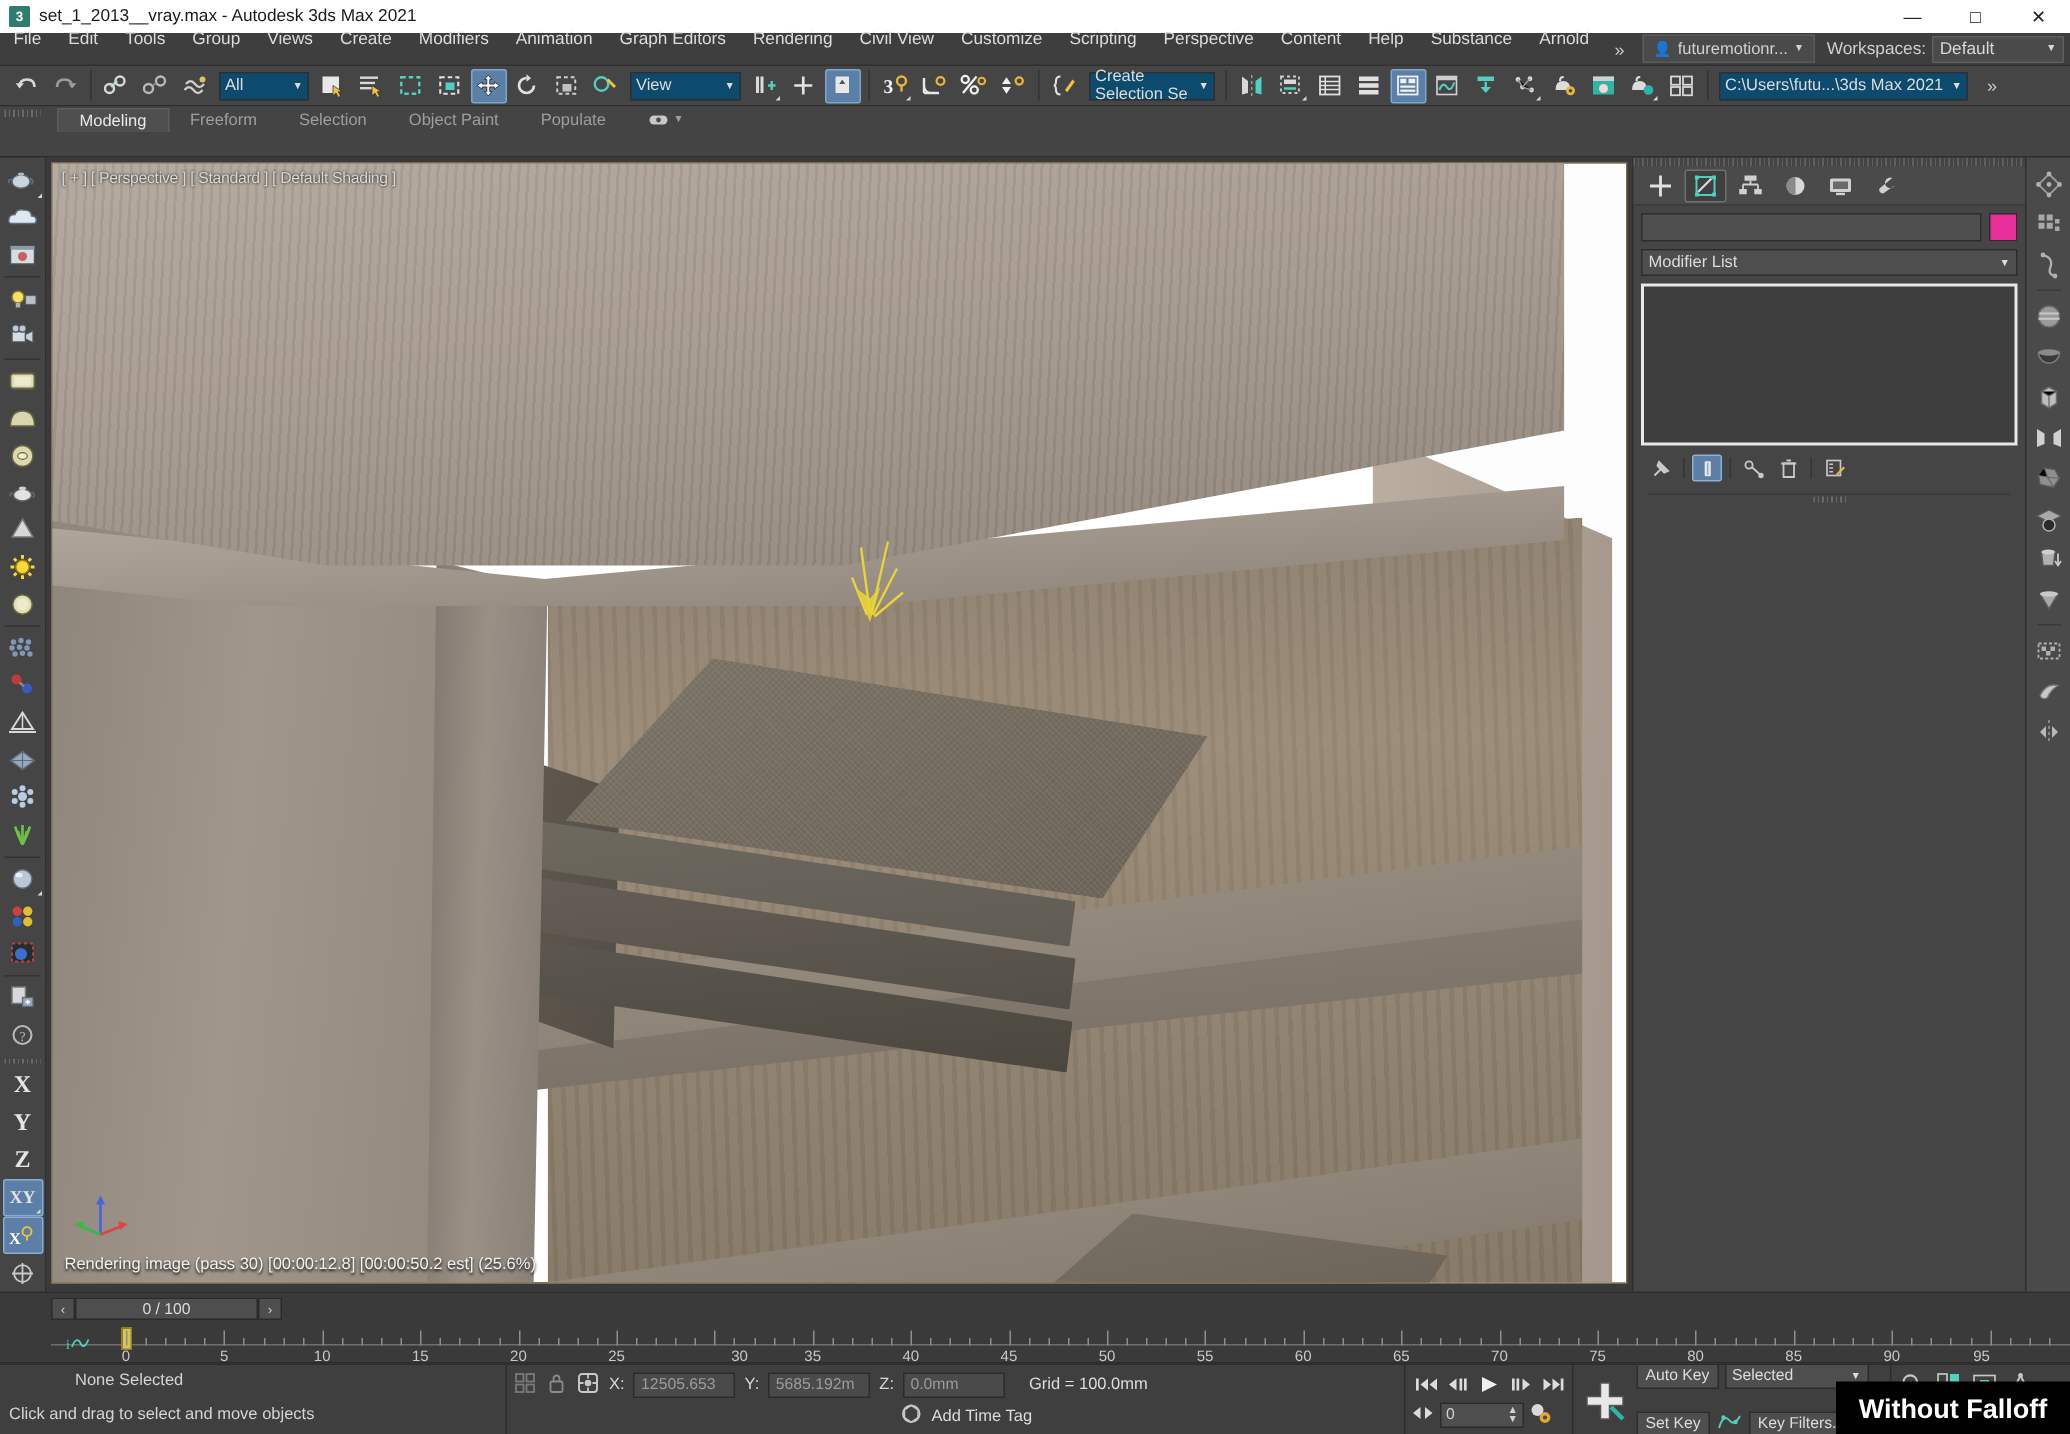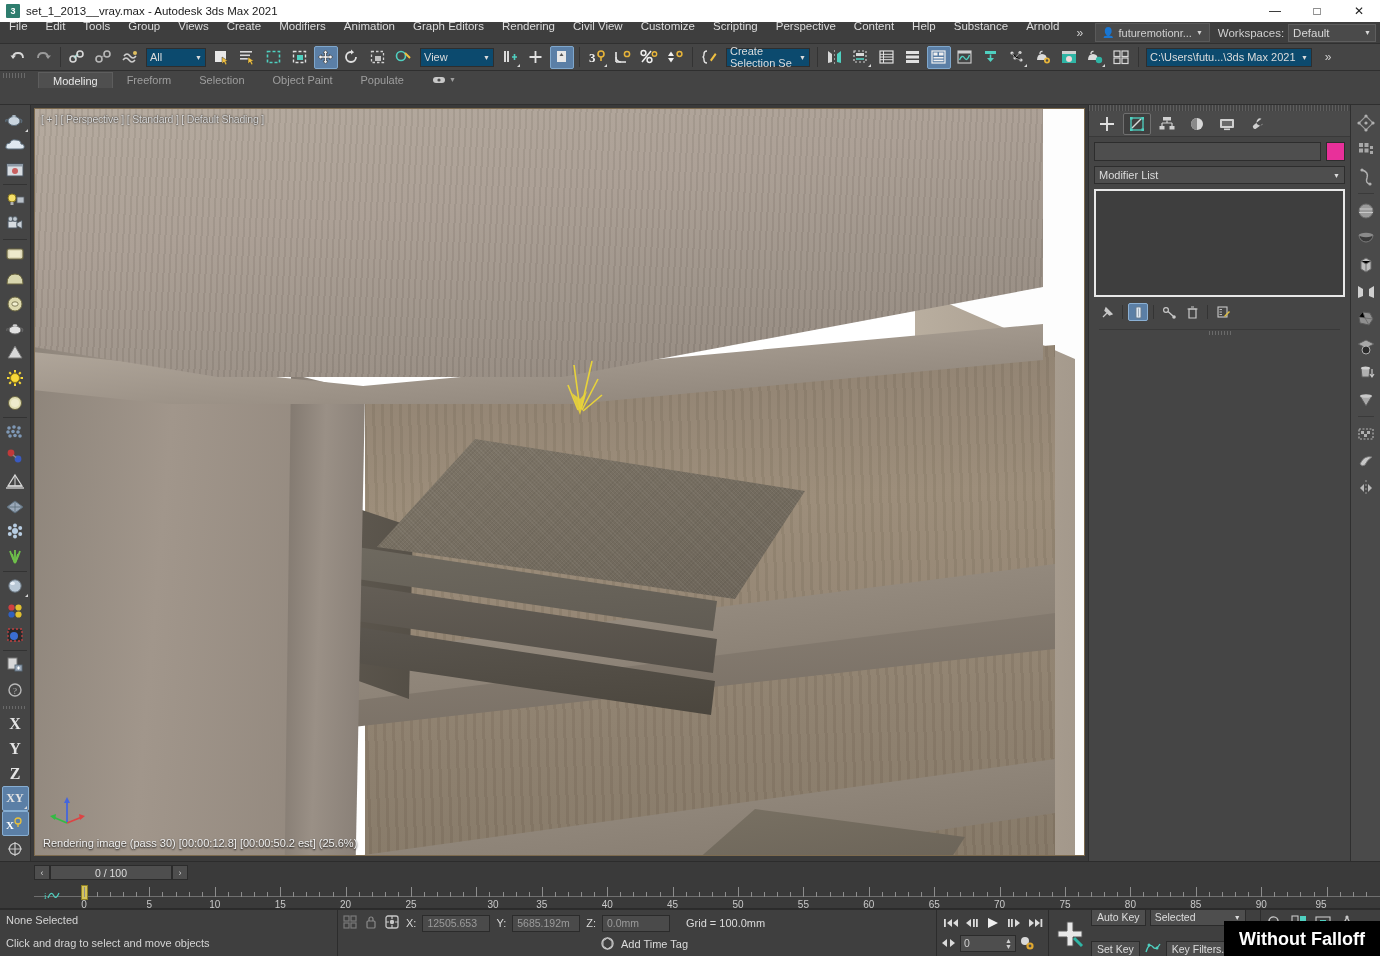"None Selected" #sel-status { margin-left: none -> 44px }
